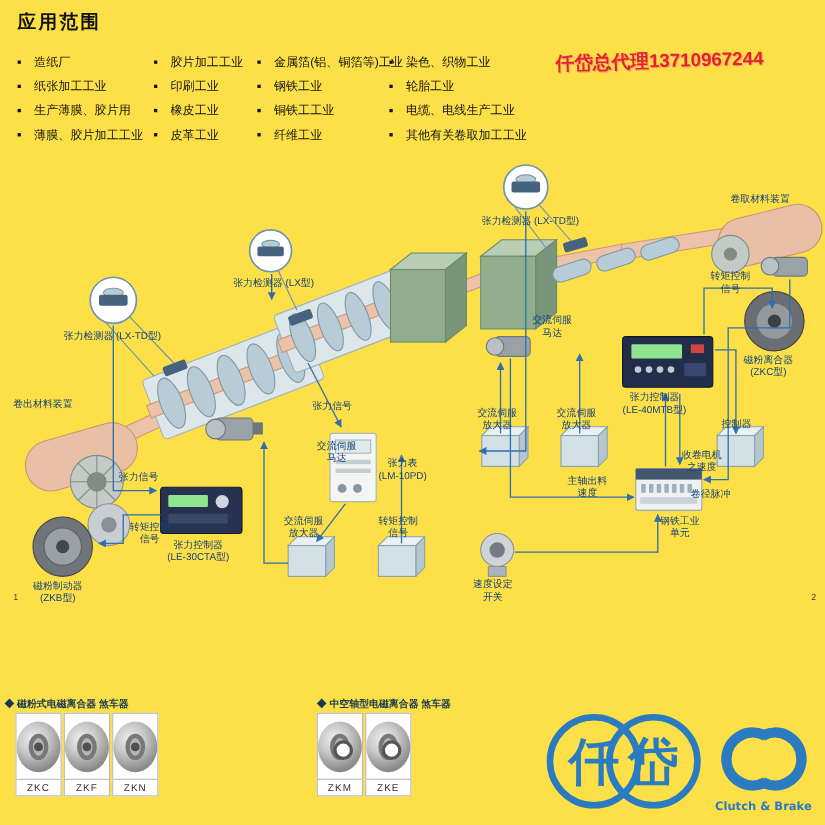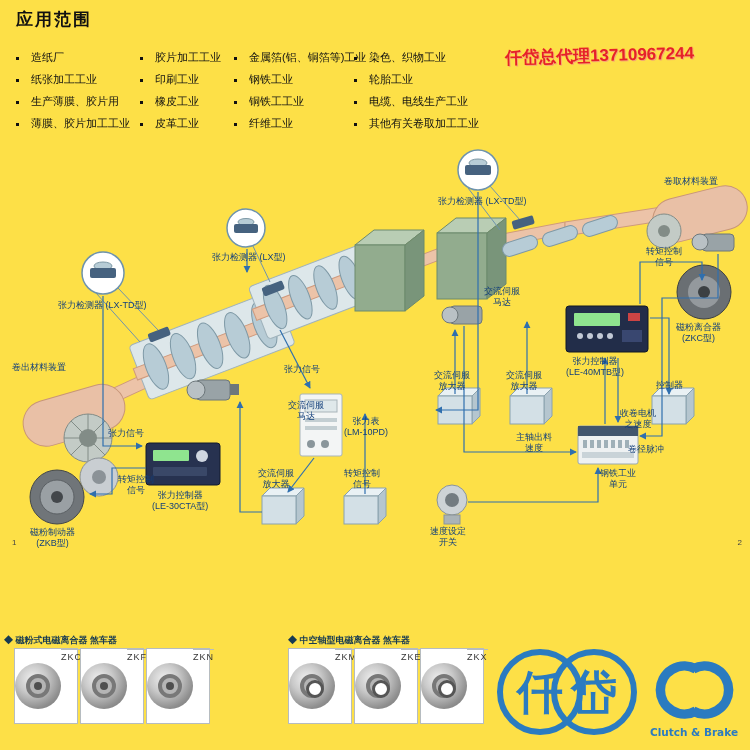"ZKC" .prod { flex-direction: row -> column; width: 64px -> 42px }
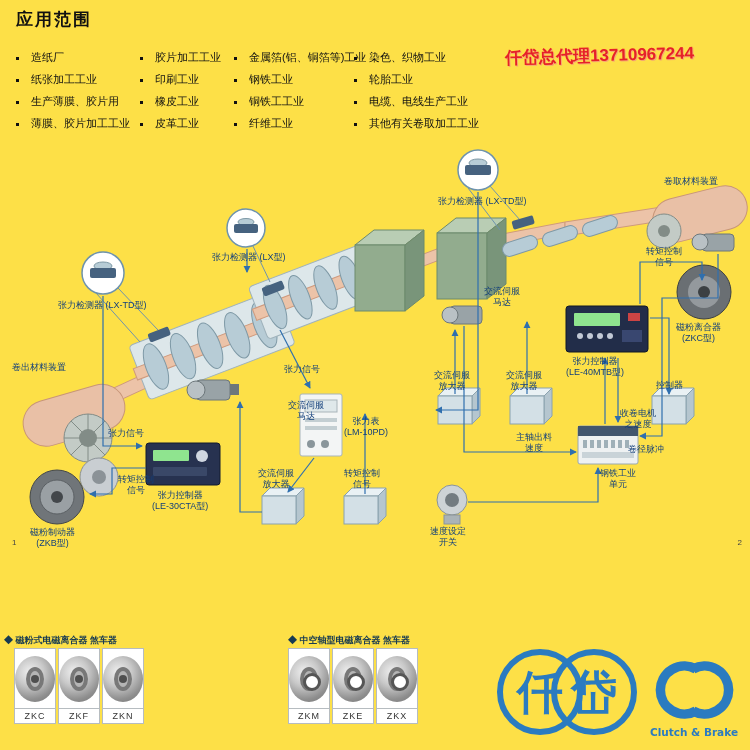"ZKX" div.prod { html: <div> <div> <div></div> </div> <div>ZKX</div> </div> -> none }
